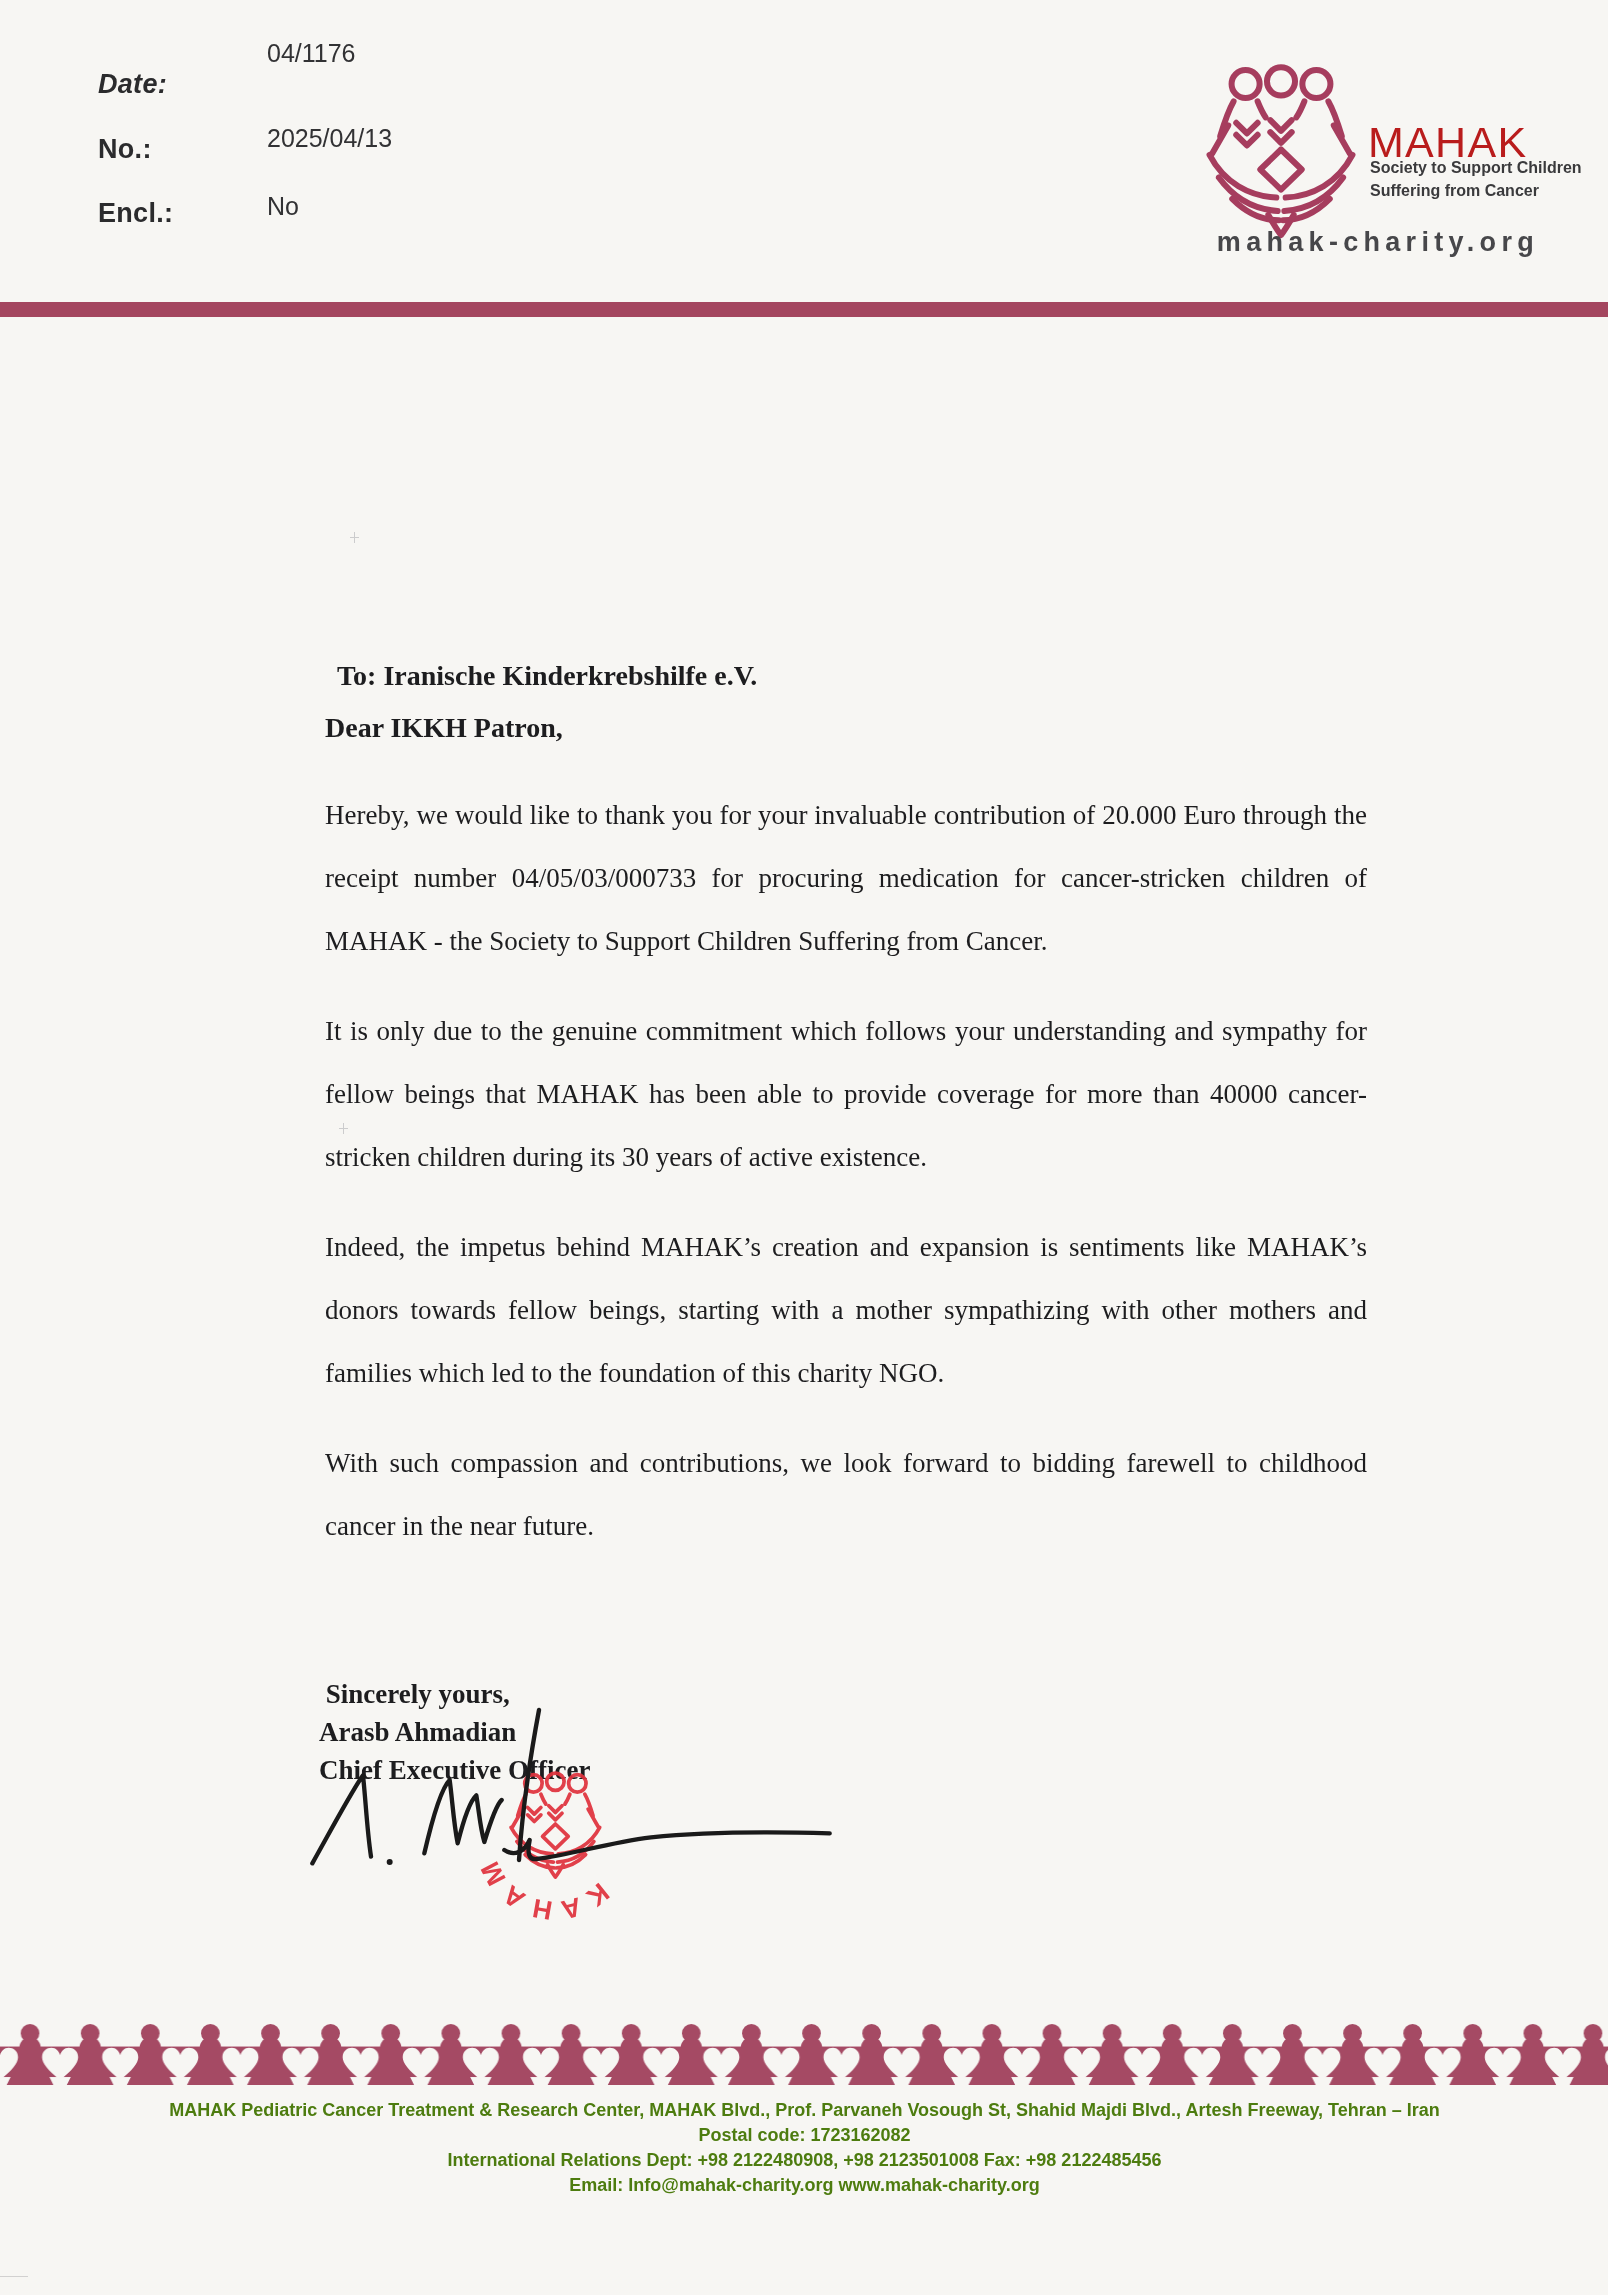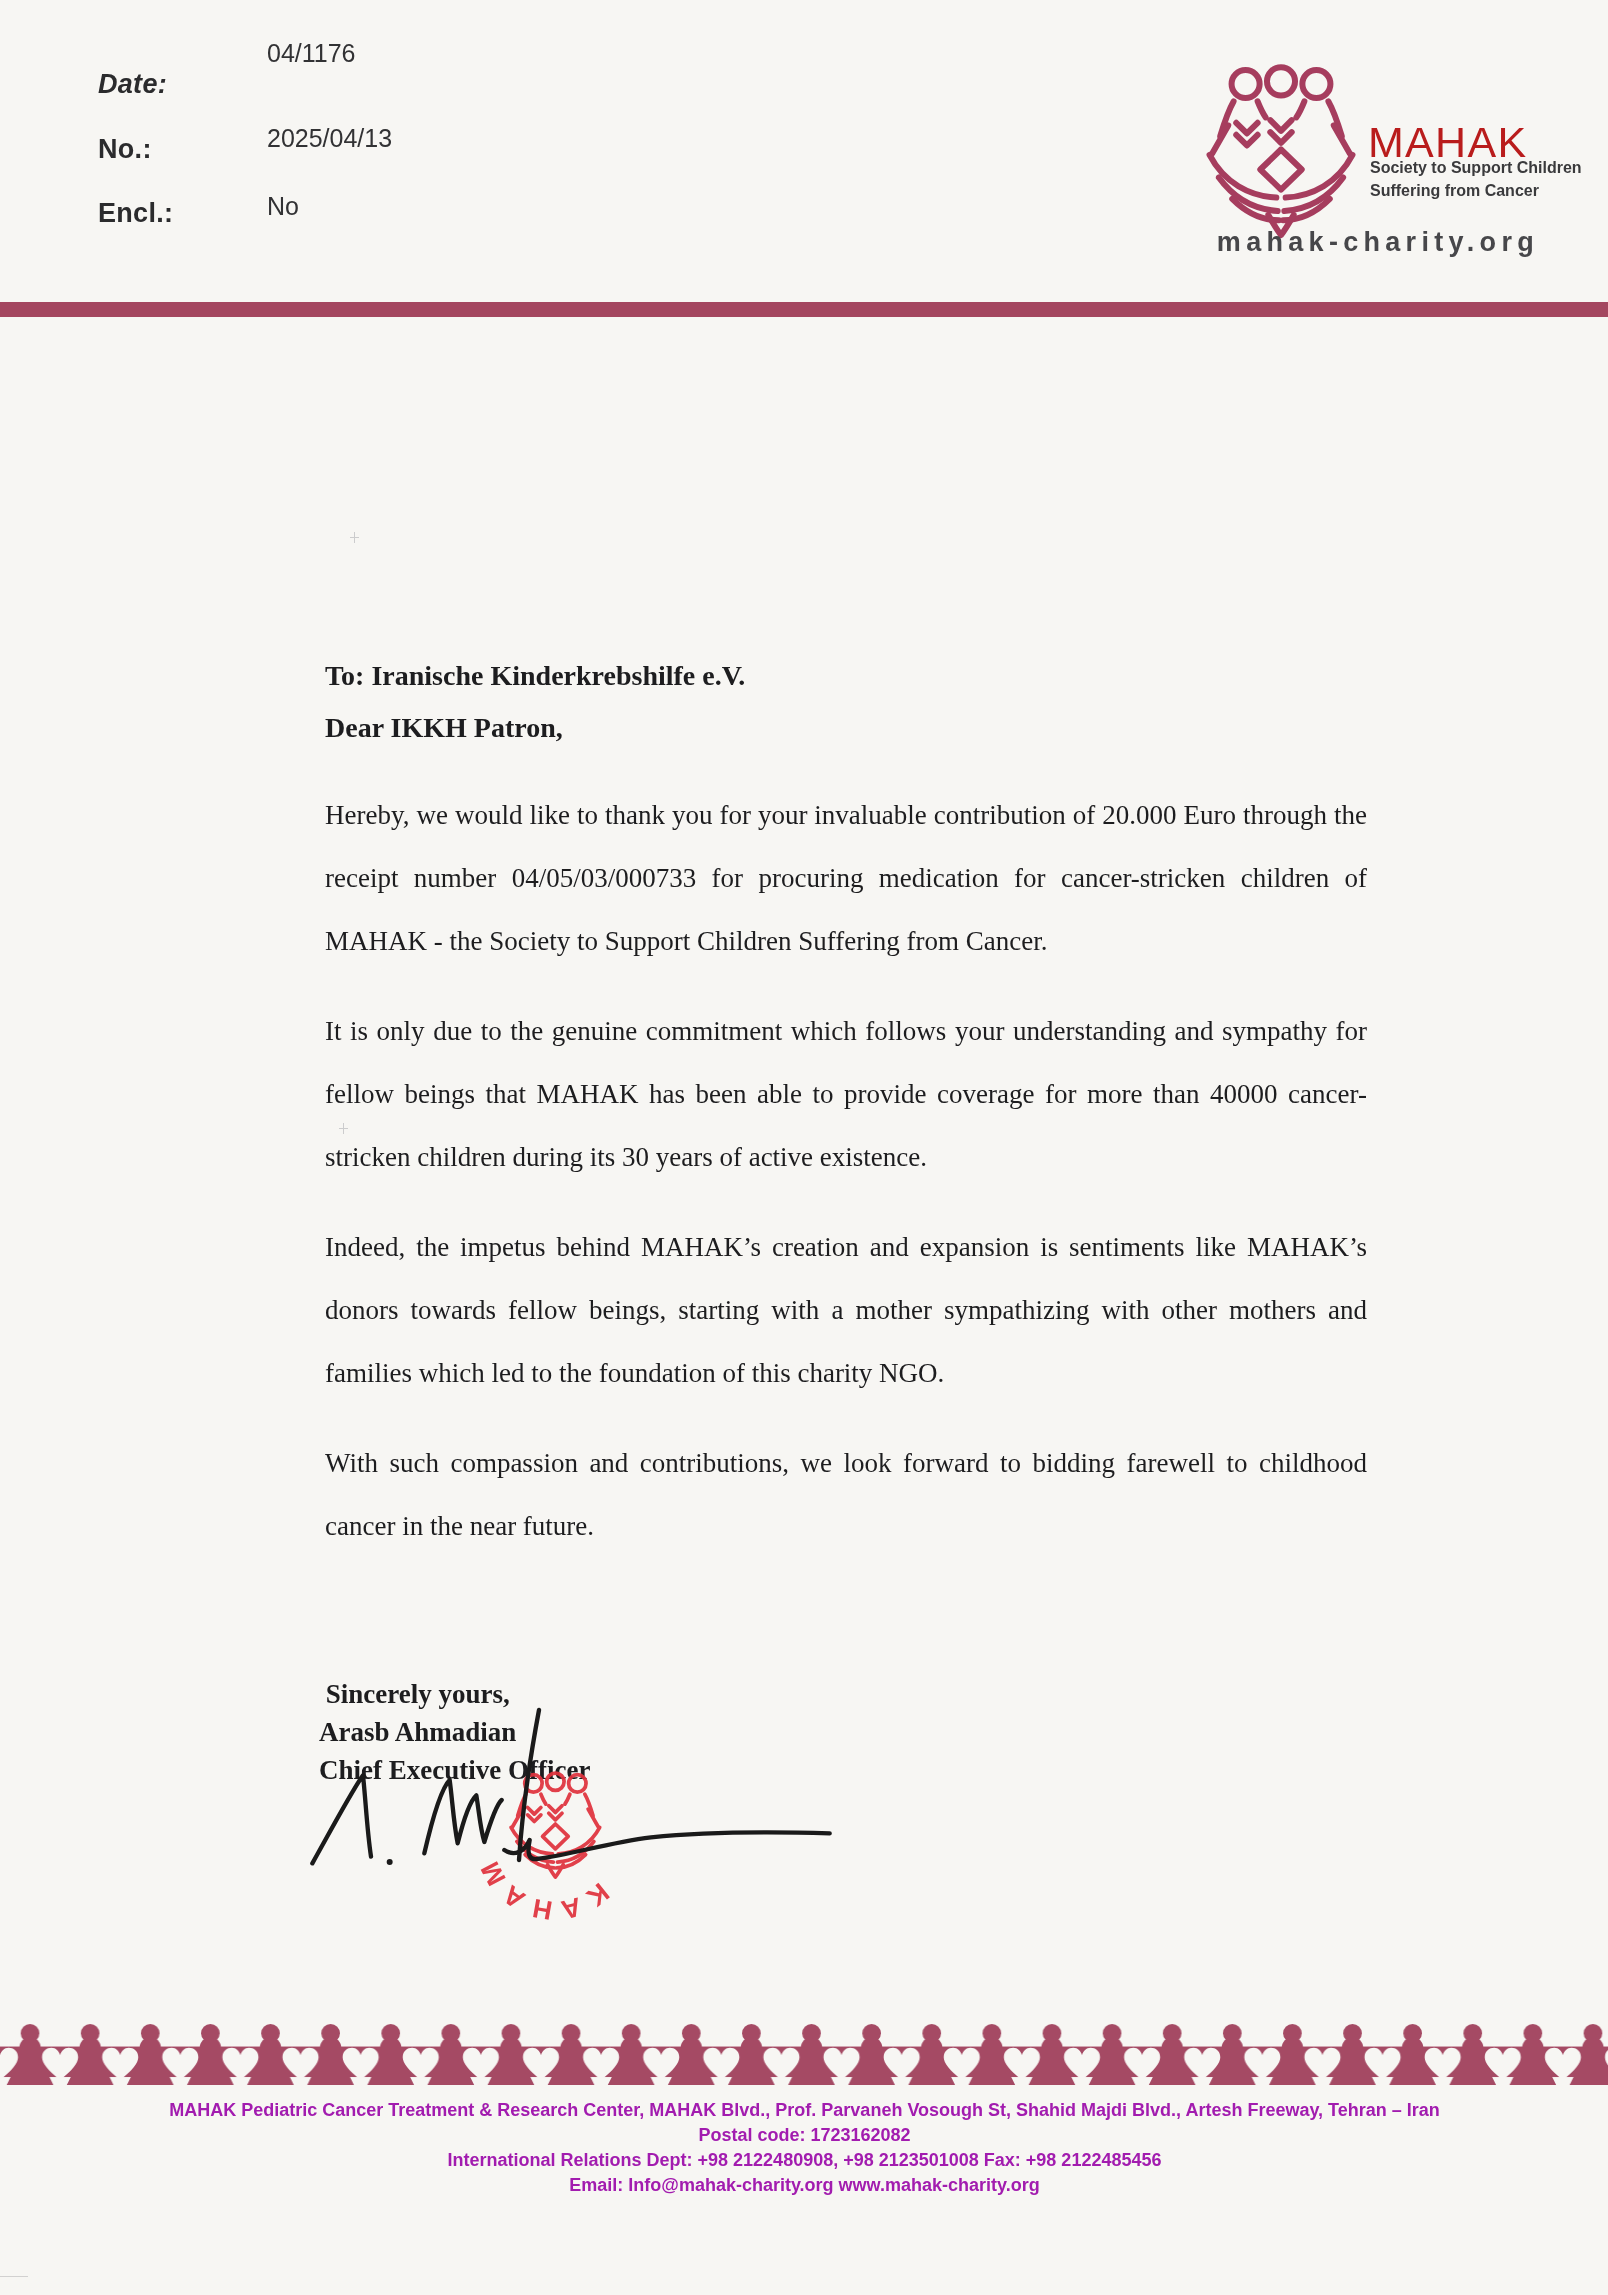"To: Iranische Kinderkrebshilfe e.V." .recipient { margin-left: none -> 12px }
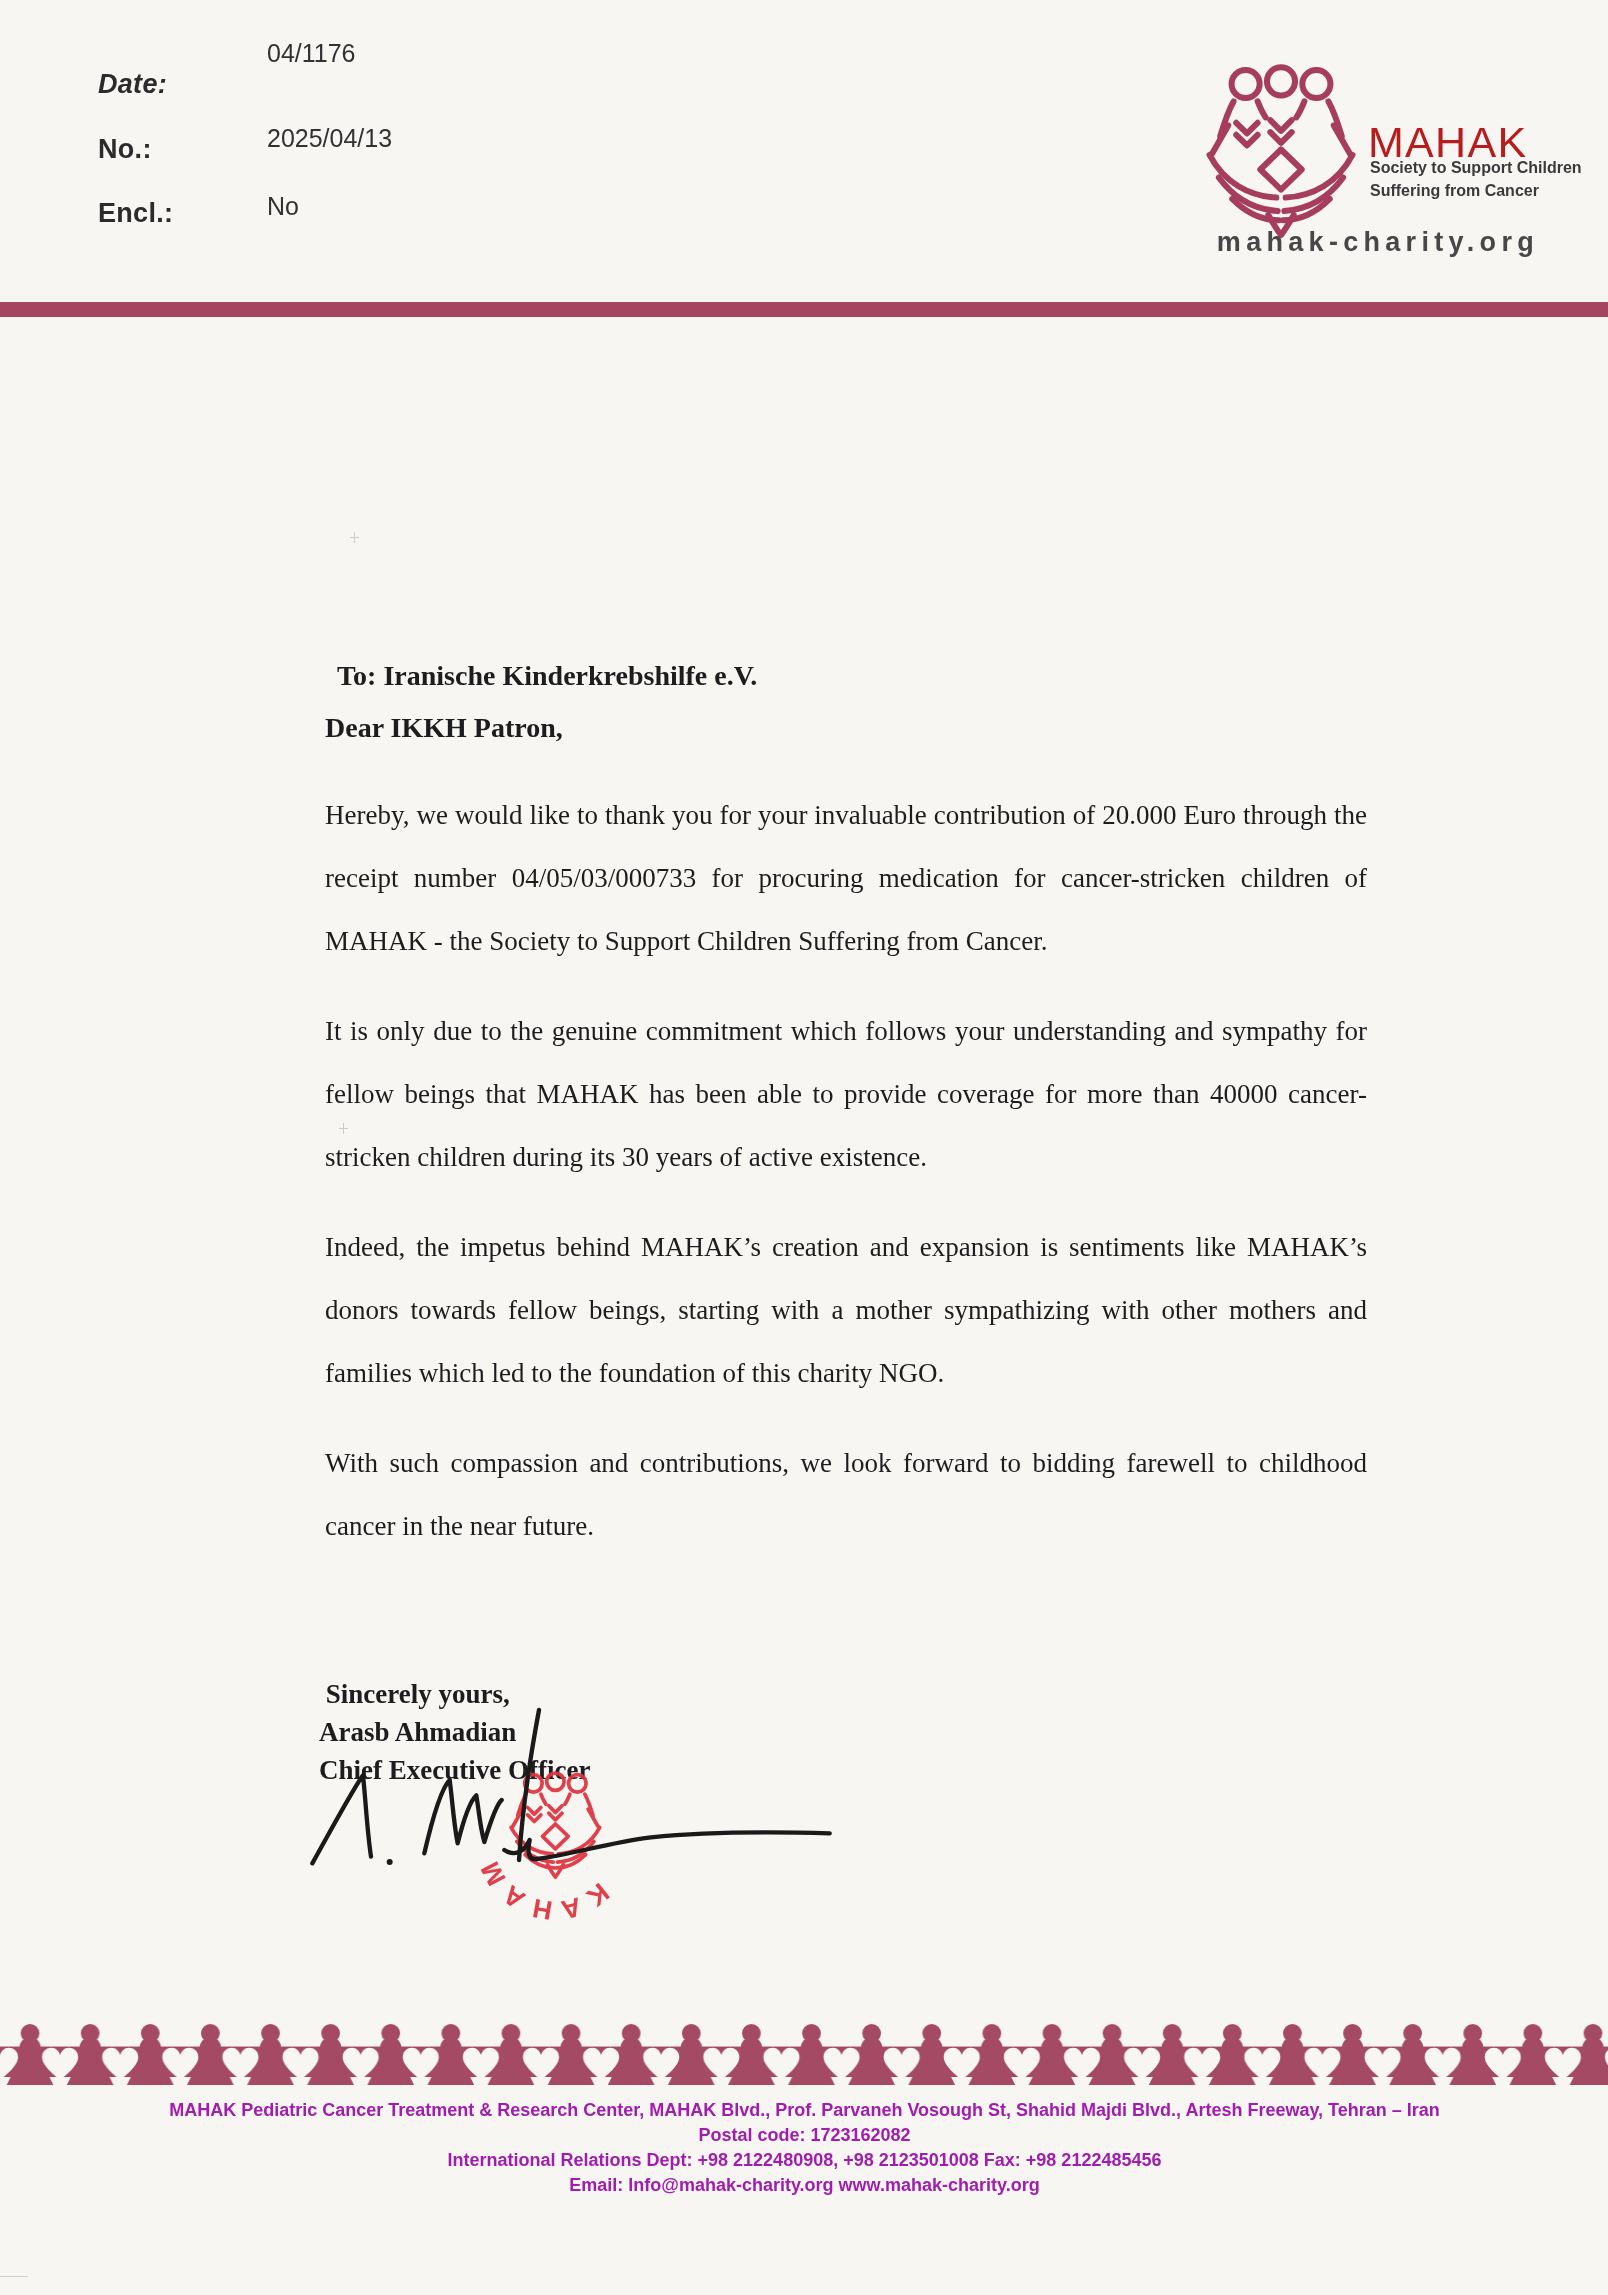"MAHAK Pediatric Cancer Treatment &" .footer-text { color: #a21caf -> #4d7c0f }
